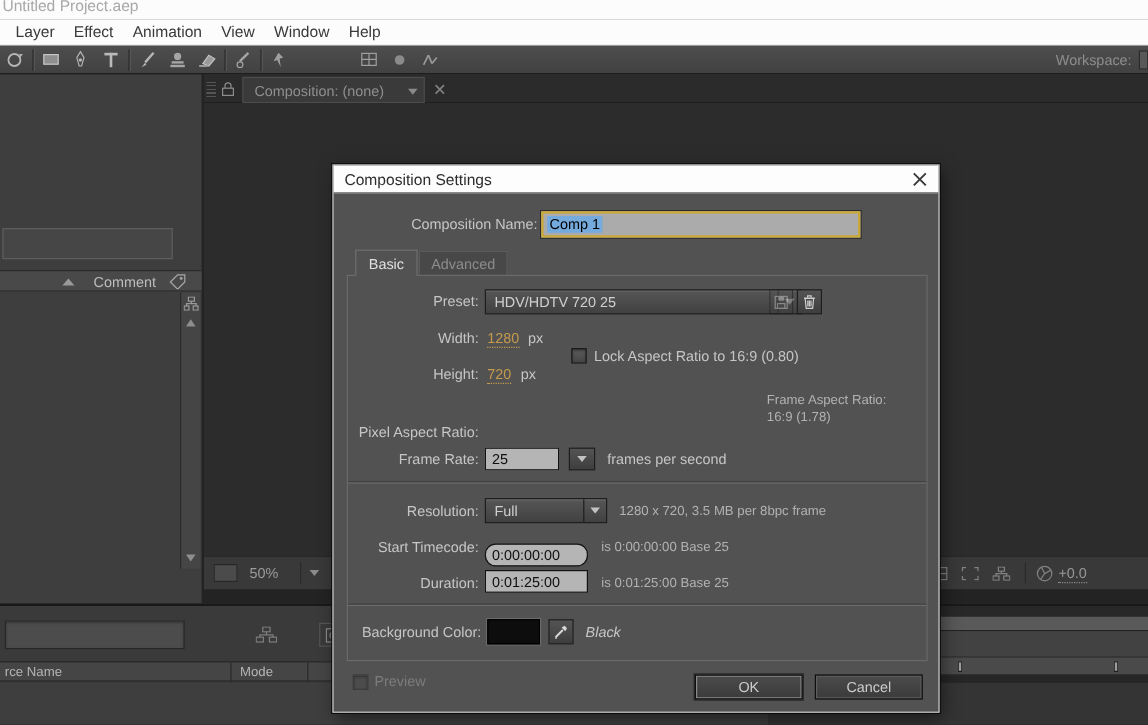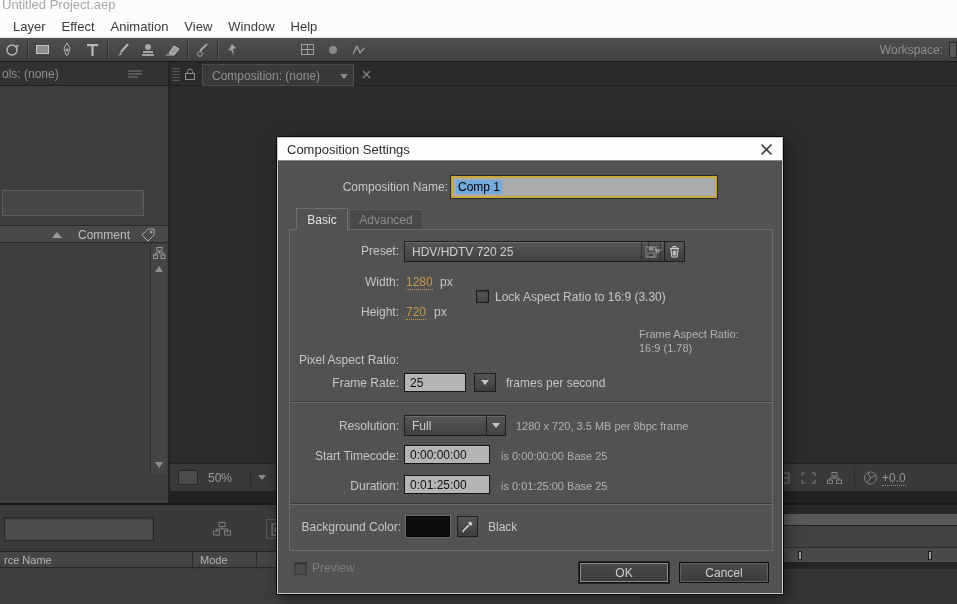"ols: (none)" div.tabstrip { html: <div> <span>ols: (none)</span> <svg> <path></path> </svg> </div> -> none }
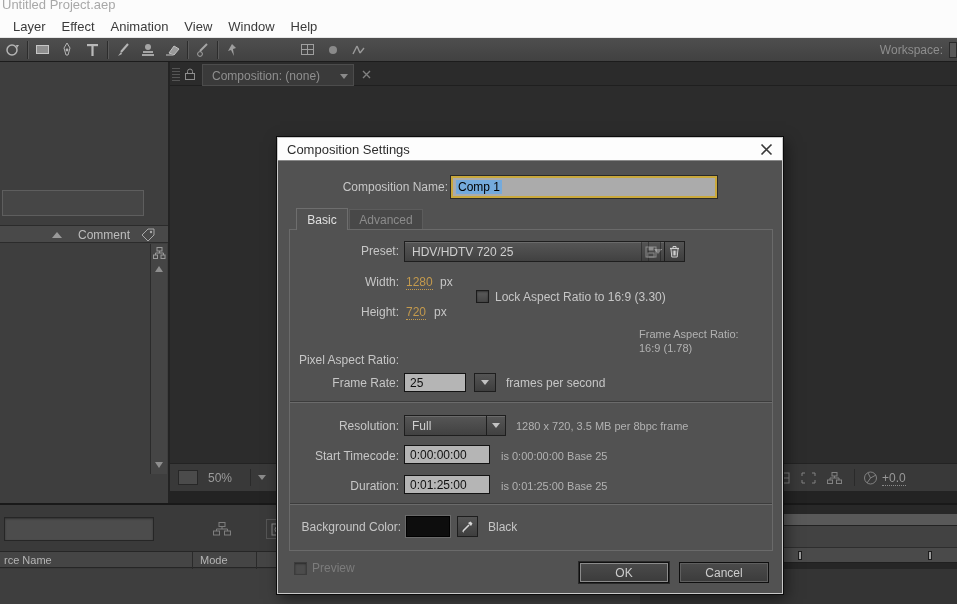"Lock Aspect Ratio to 16:9" span.ftext { text: 3.30 -> 0.80 }
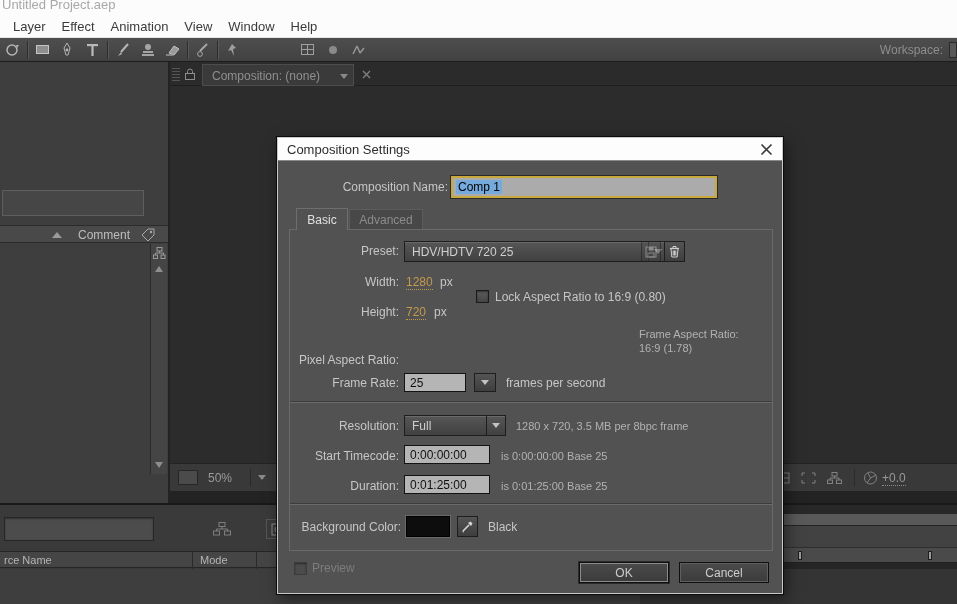"0:00:00:00" div.tfield { border-radius: none -> 9px; top: 284px -> 292px }
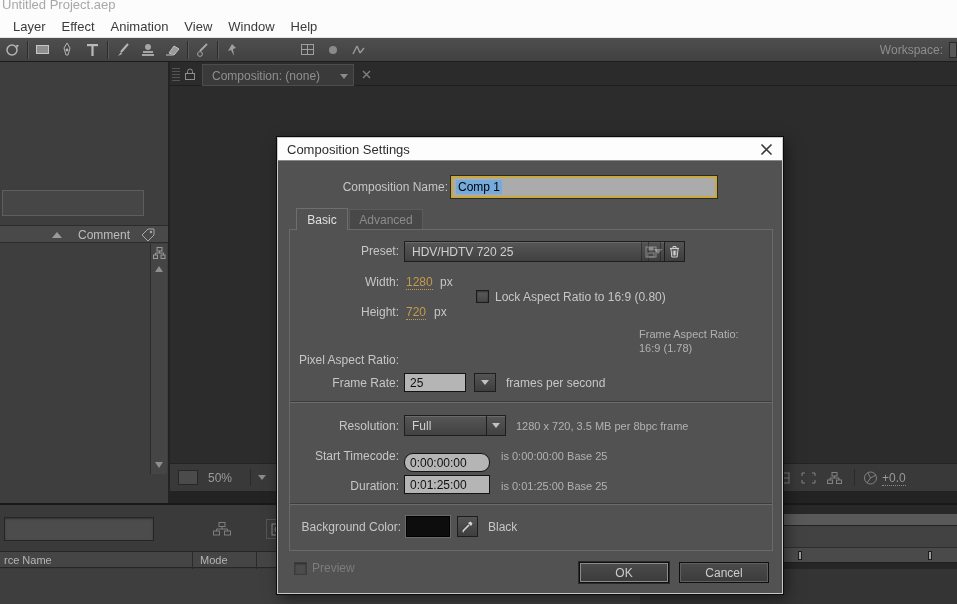"Black" span.ftext { font-style: none -> italic }
